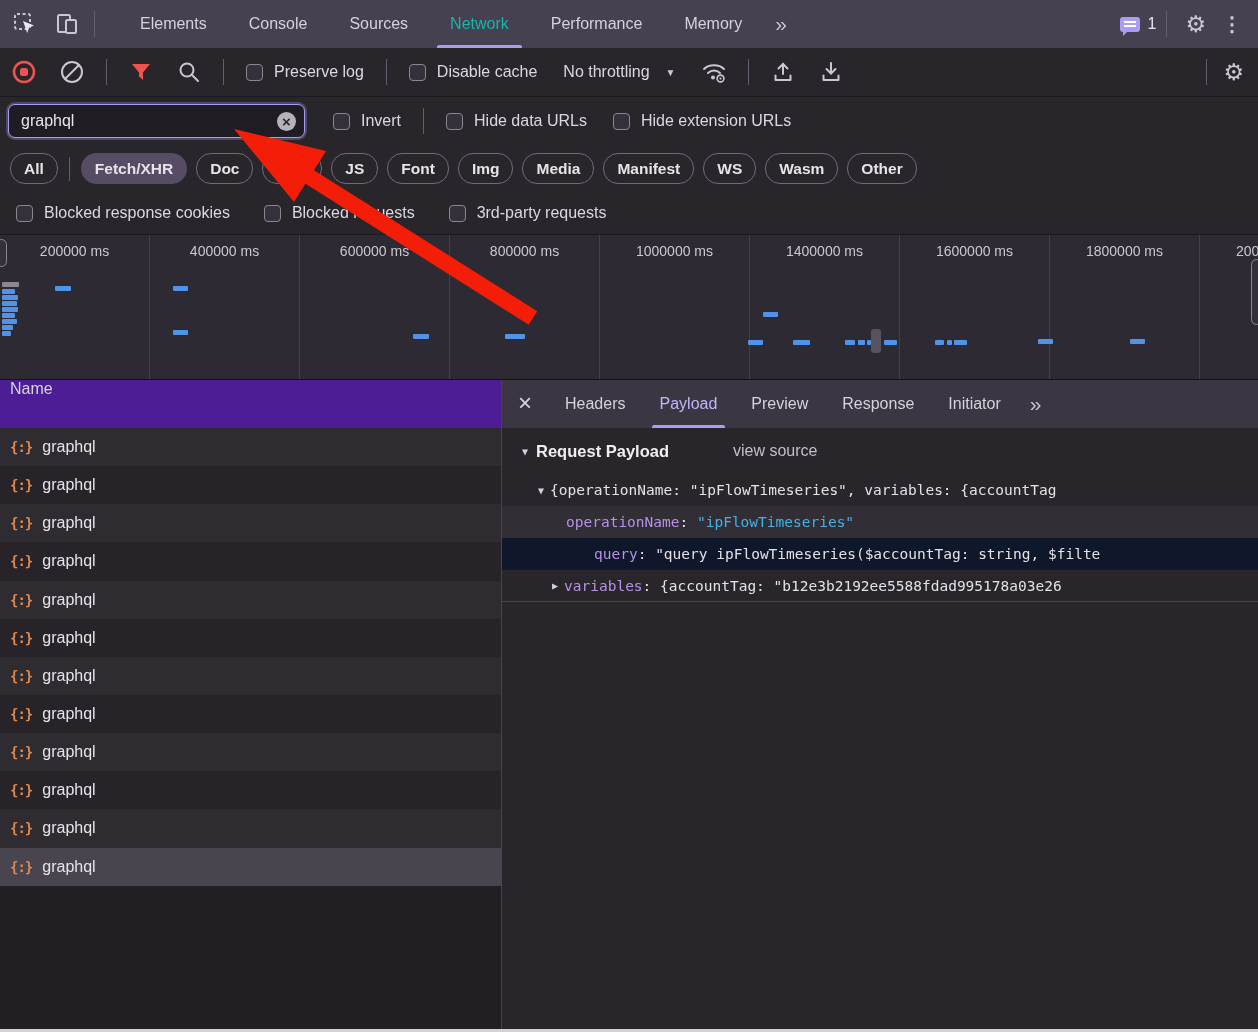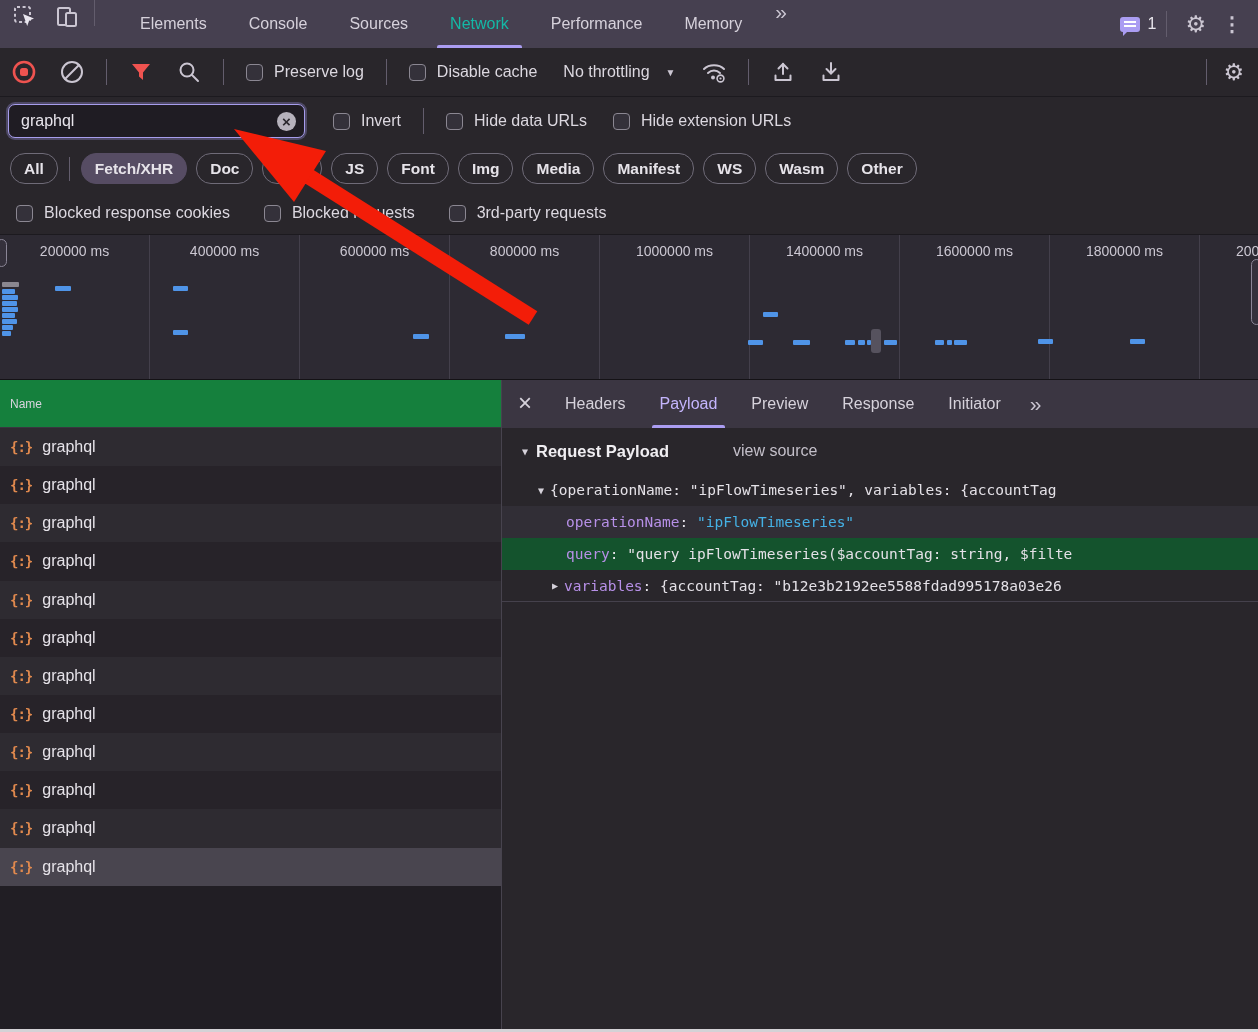"Elements" .topbar { align-items: none -> center }
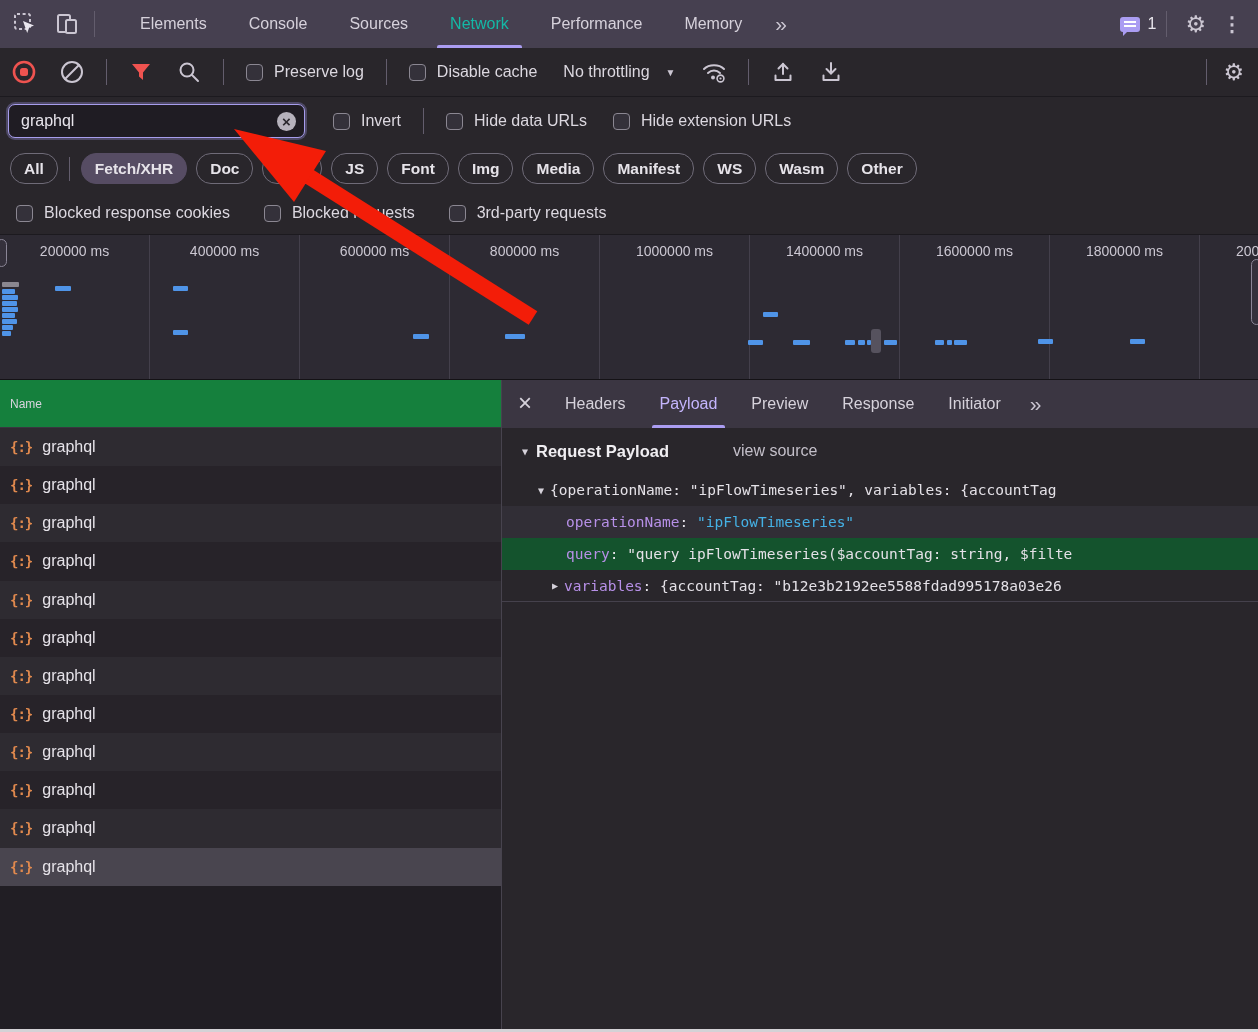"Name" .list-header { align-items: center -> none; background: #15803d -> #4c1d95; font-size: 12px -> 16px }
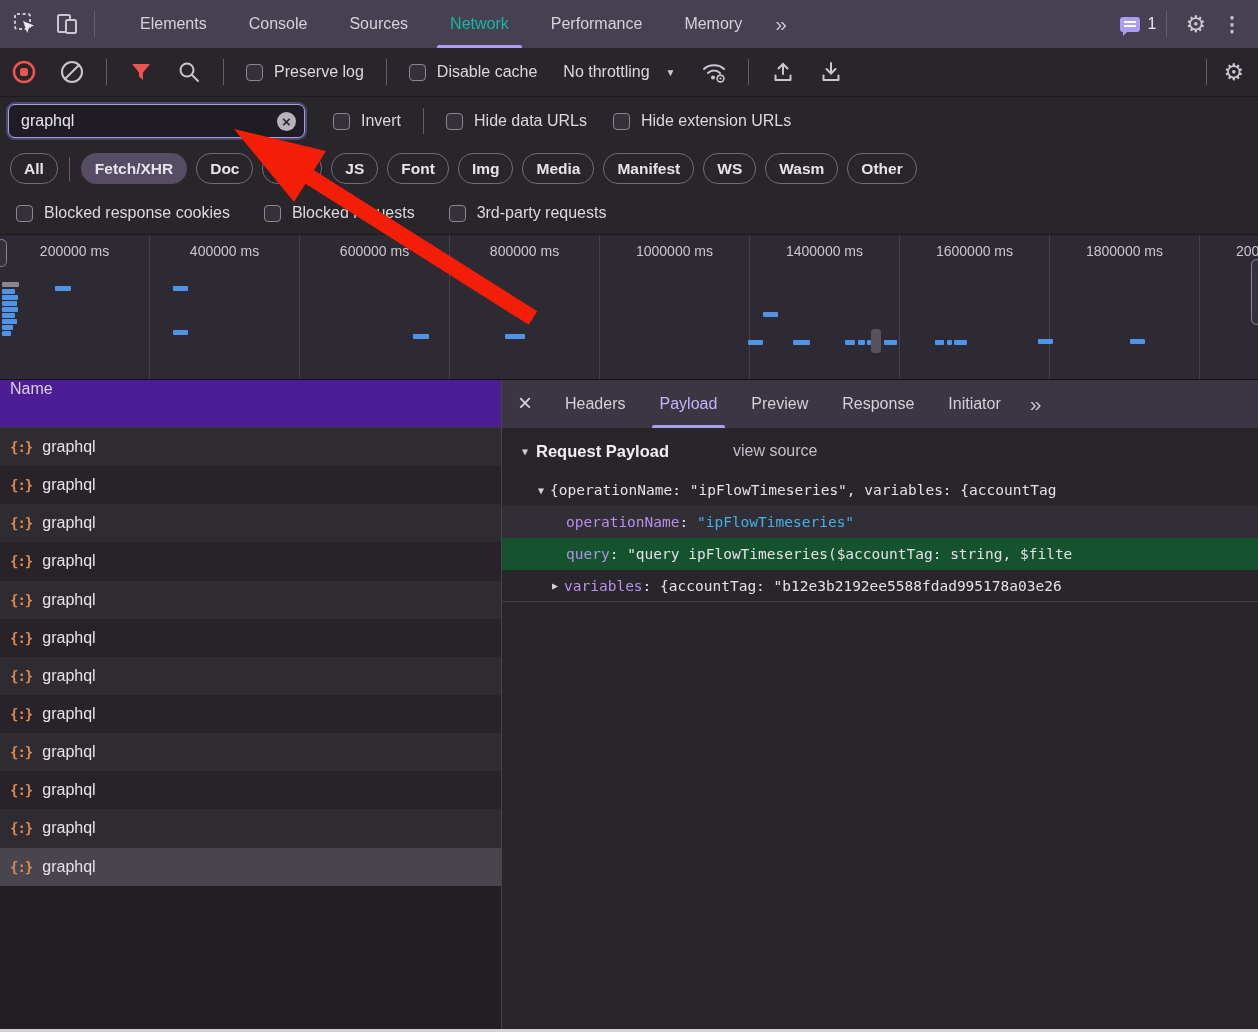"query" .row-query { background: #14532d -> #0f172a; padding-left: 64px -> 92px }
